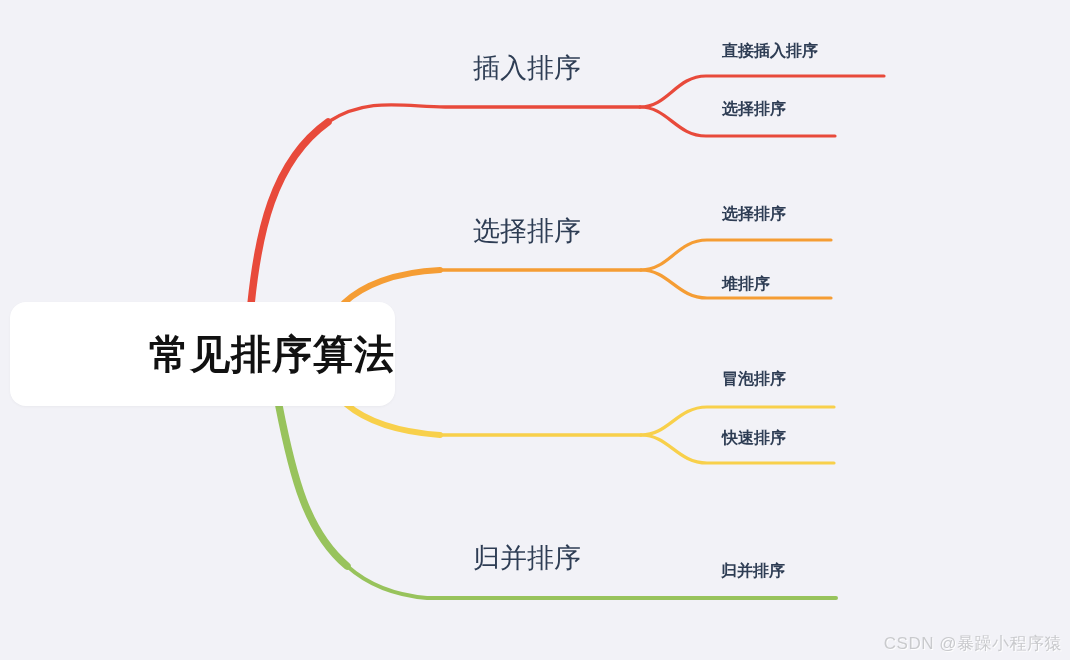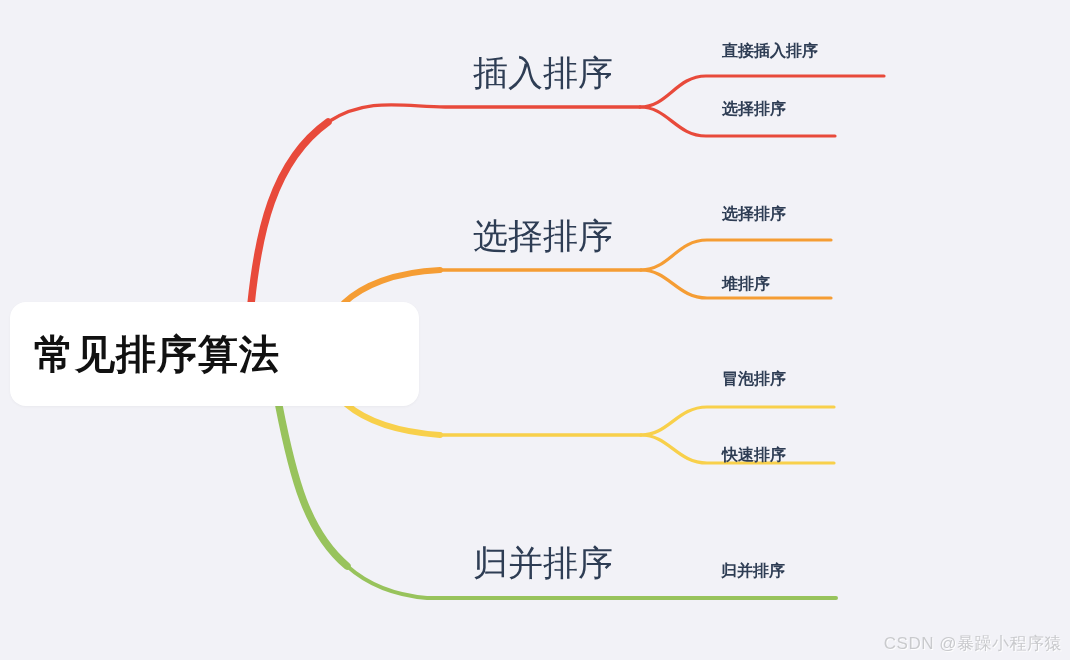"插入排序" .topic.parent { font-size: 35px -> 27px }
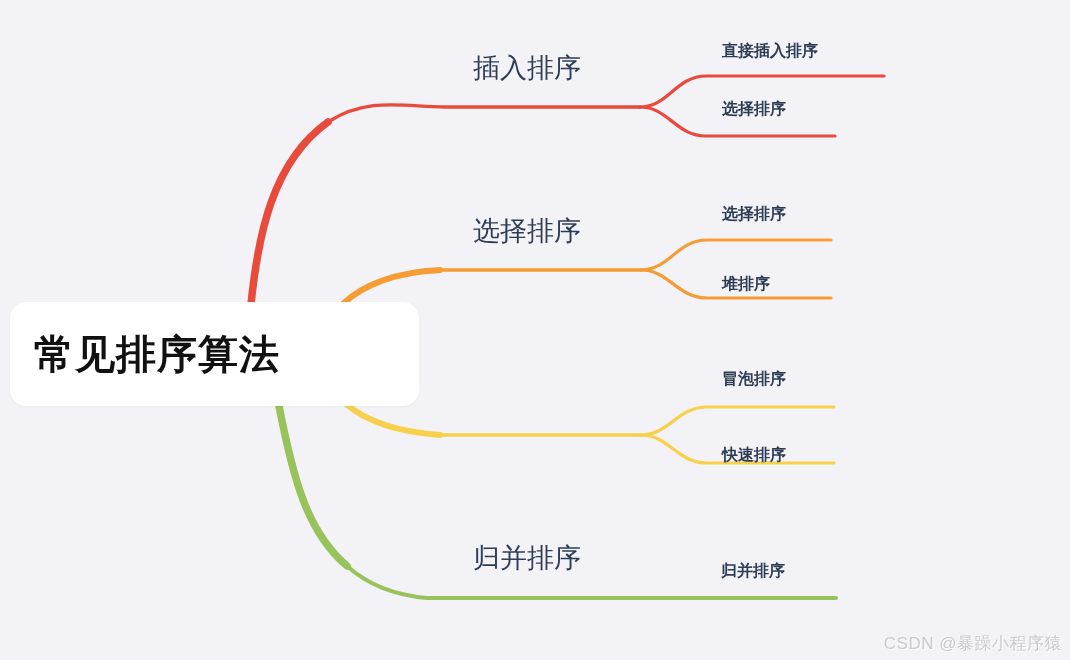"常见排序算法" .root-node { justify-content: flex-start -> flex-end; padding-left: 24px -> none }
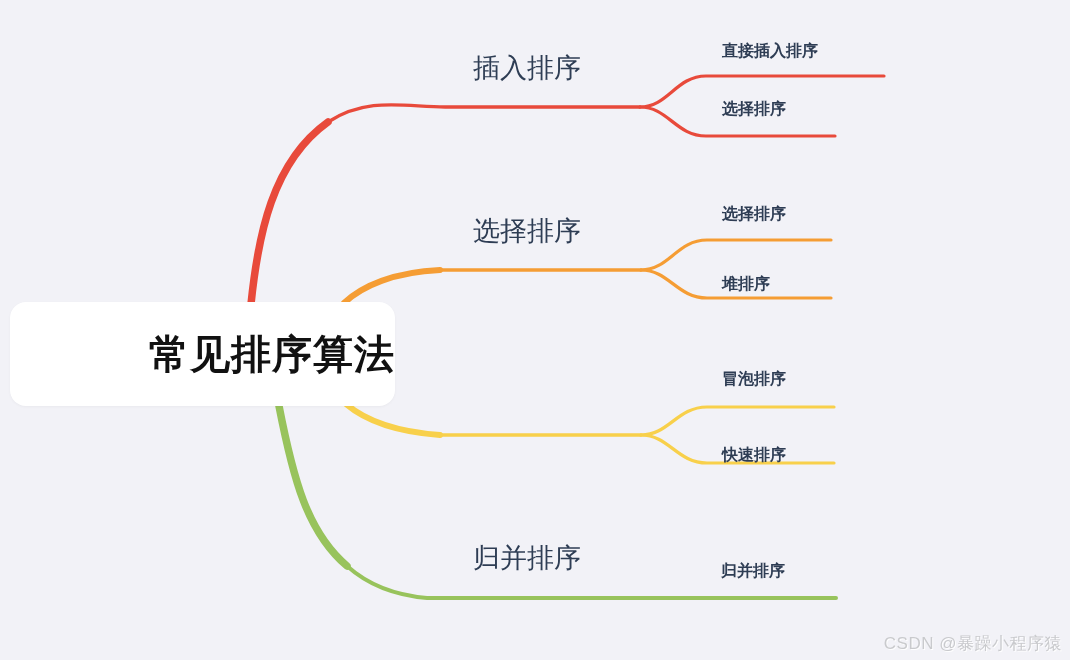"快速排序" div.topic { top: 446px -> 429px }
